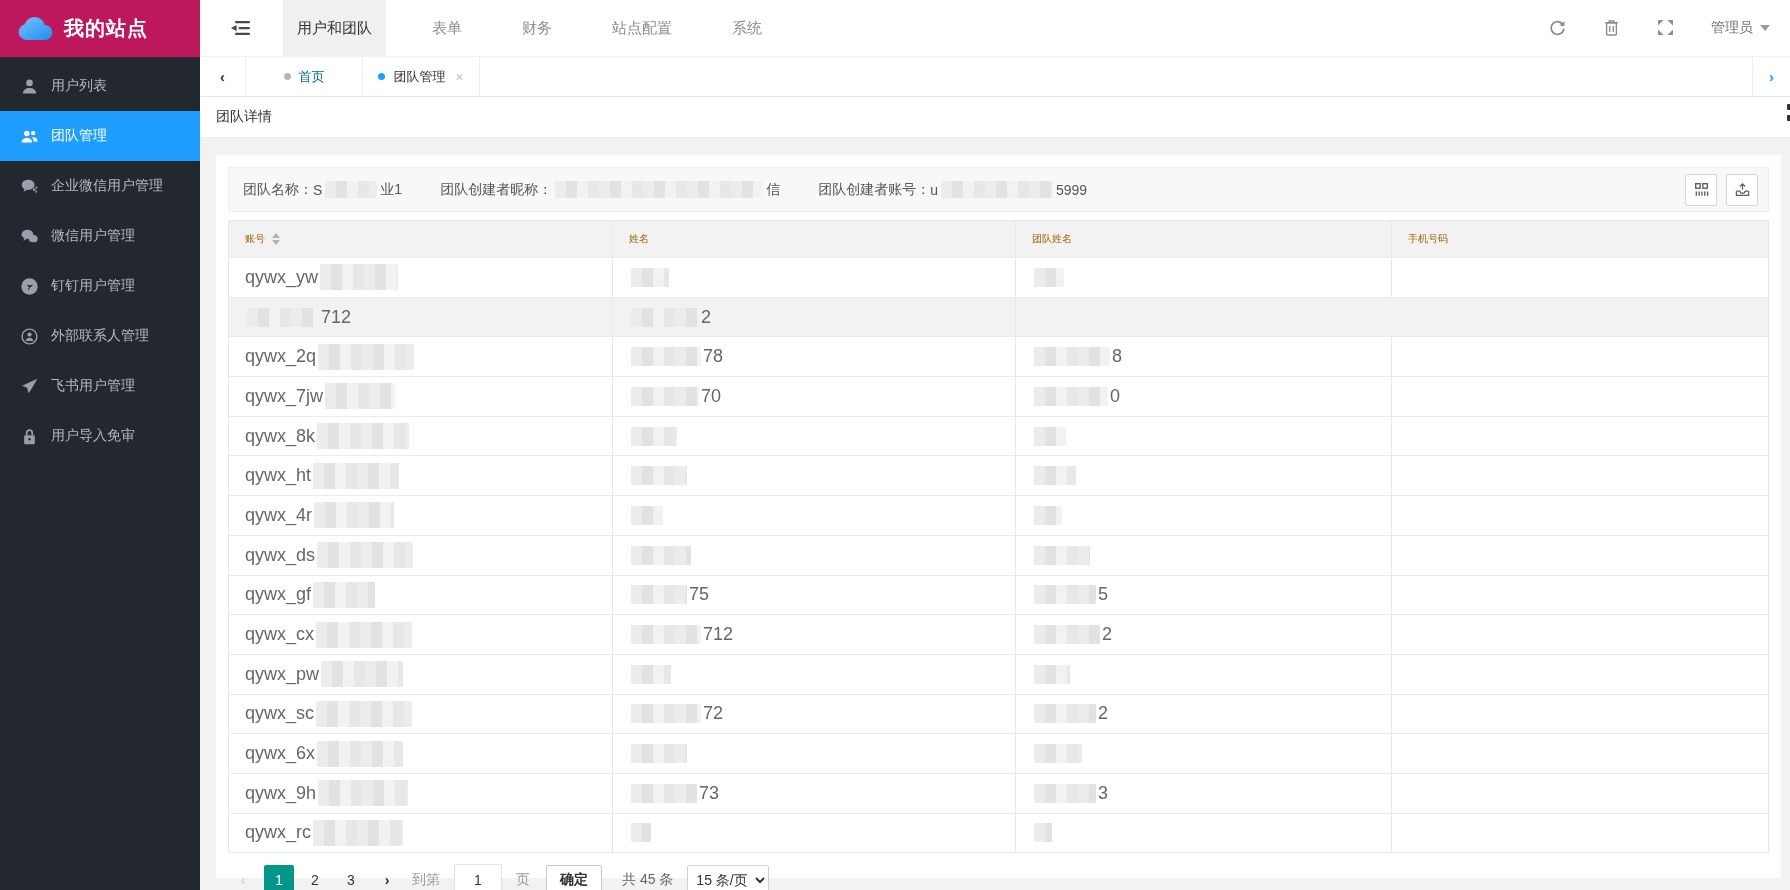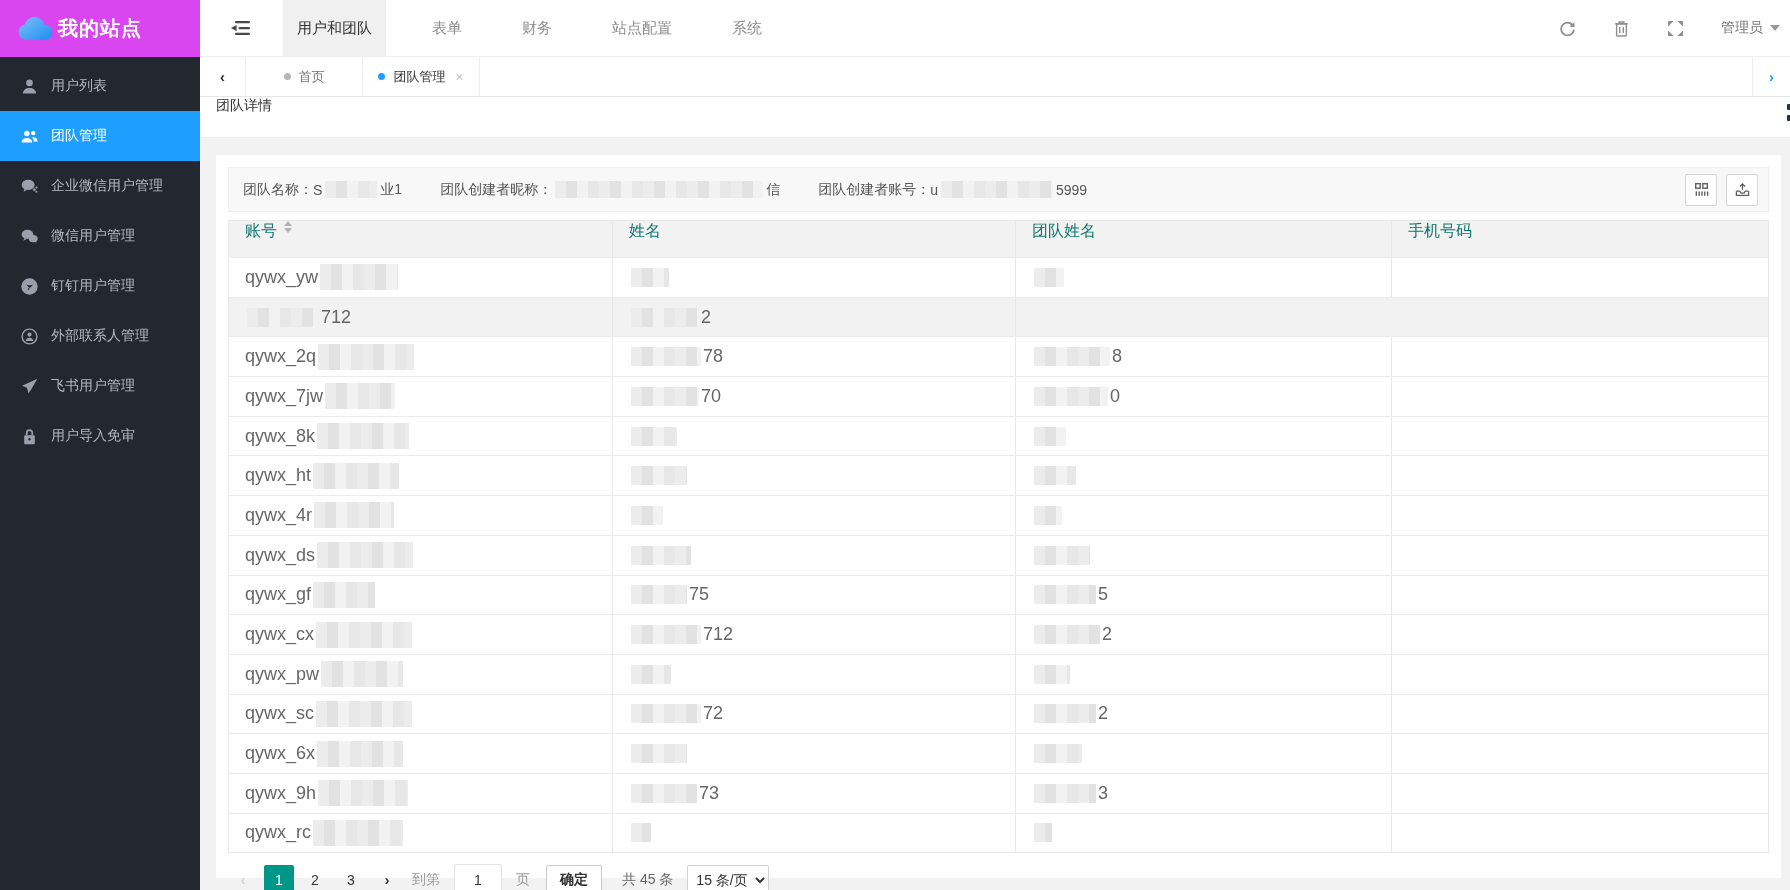"我的站点" .logo { background: #d946ef -> #be185d; gap: 4px -> 10px }
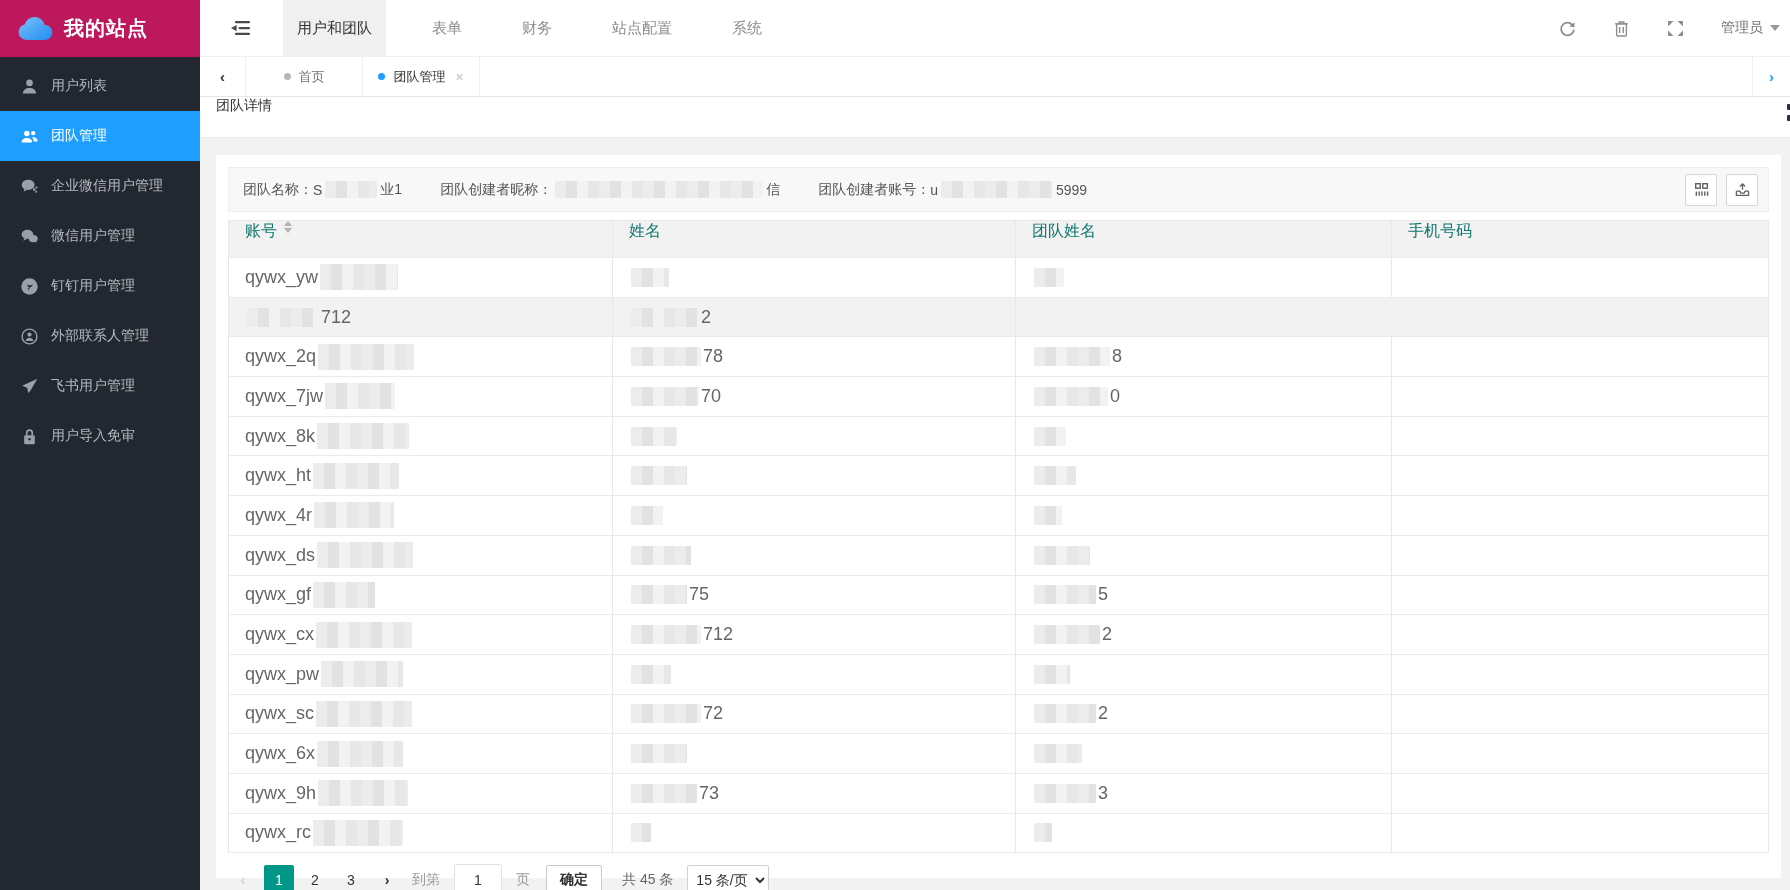"管理员" .nav-right { align-items: center -> none; padding-right: 10px -> 20px }
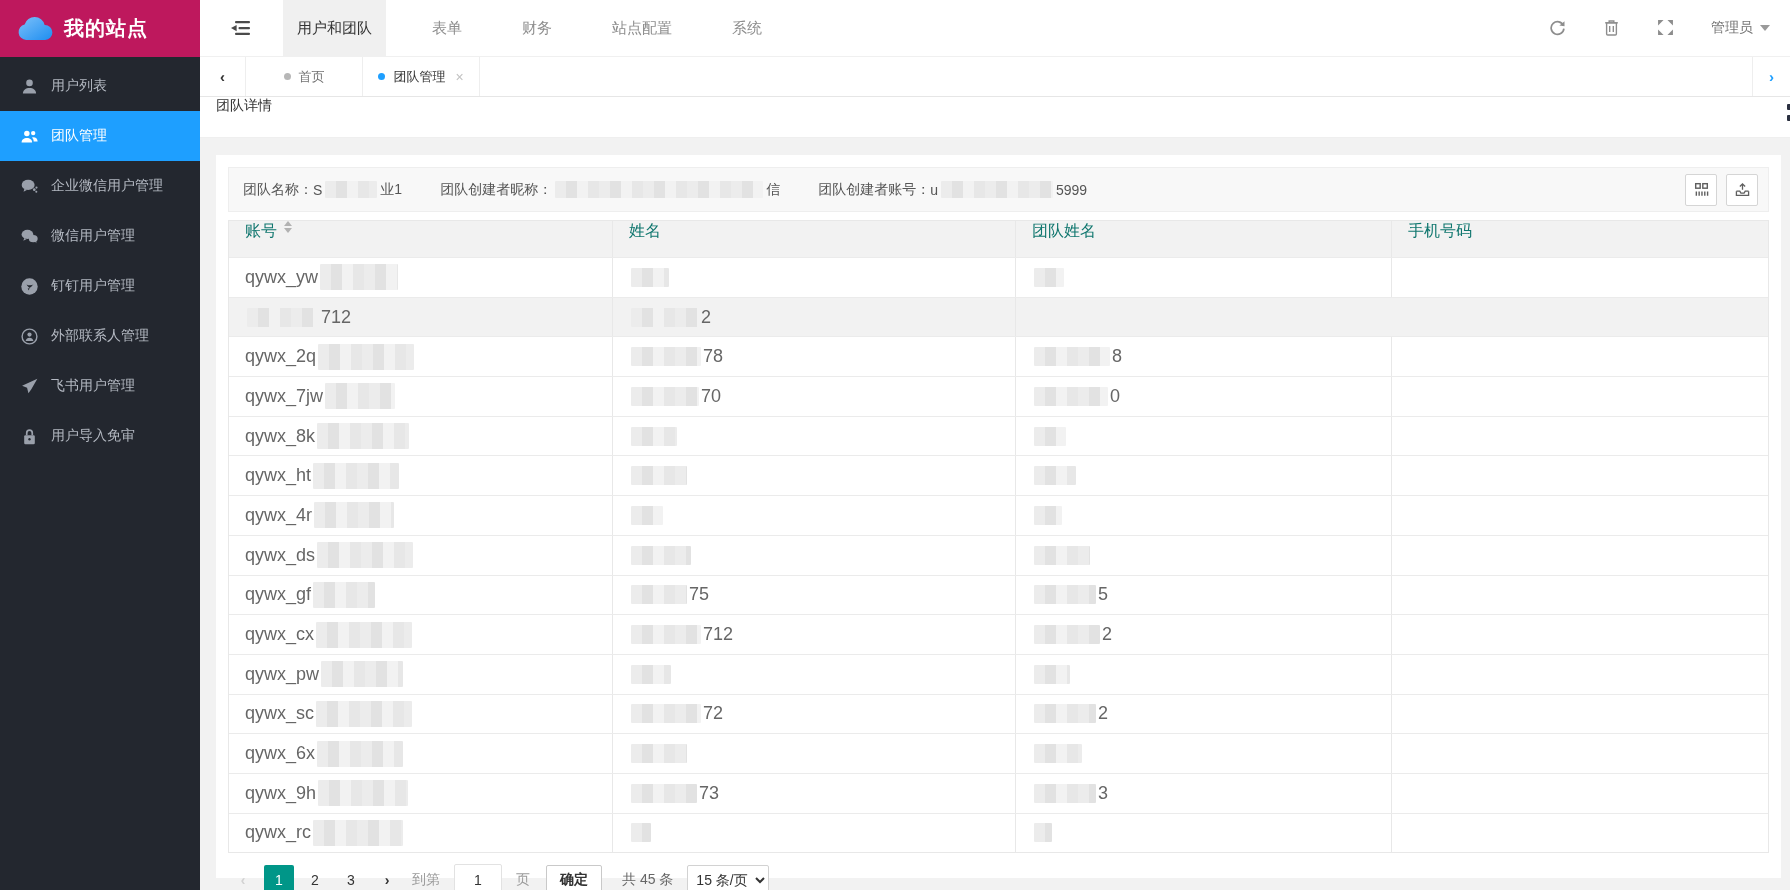"首页" .tb-tab { color: #737373 -> #0369a1 }
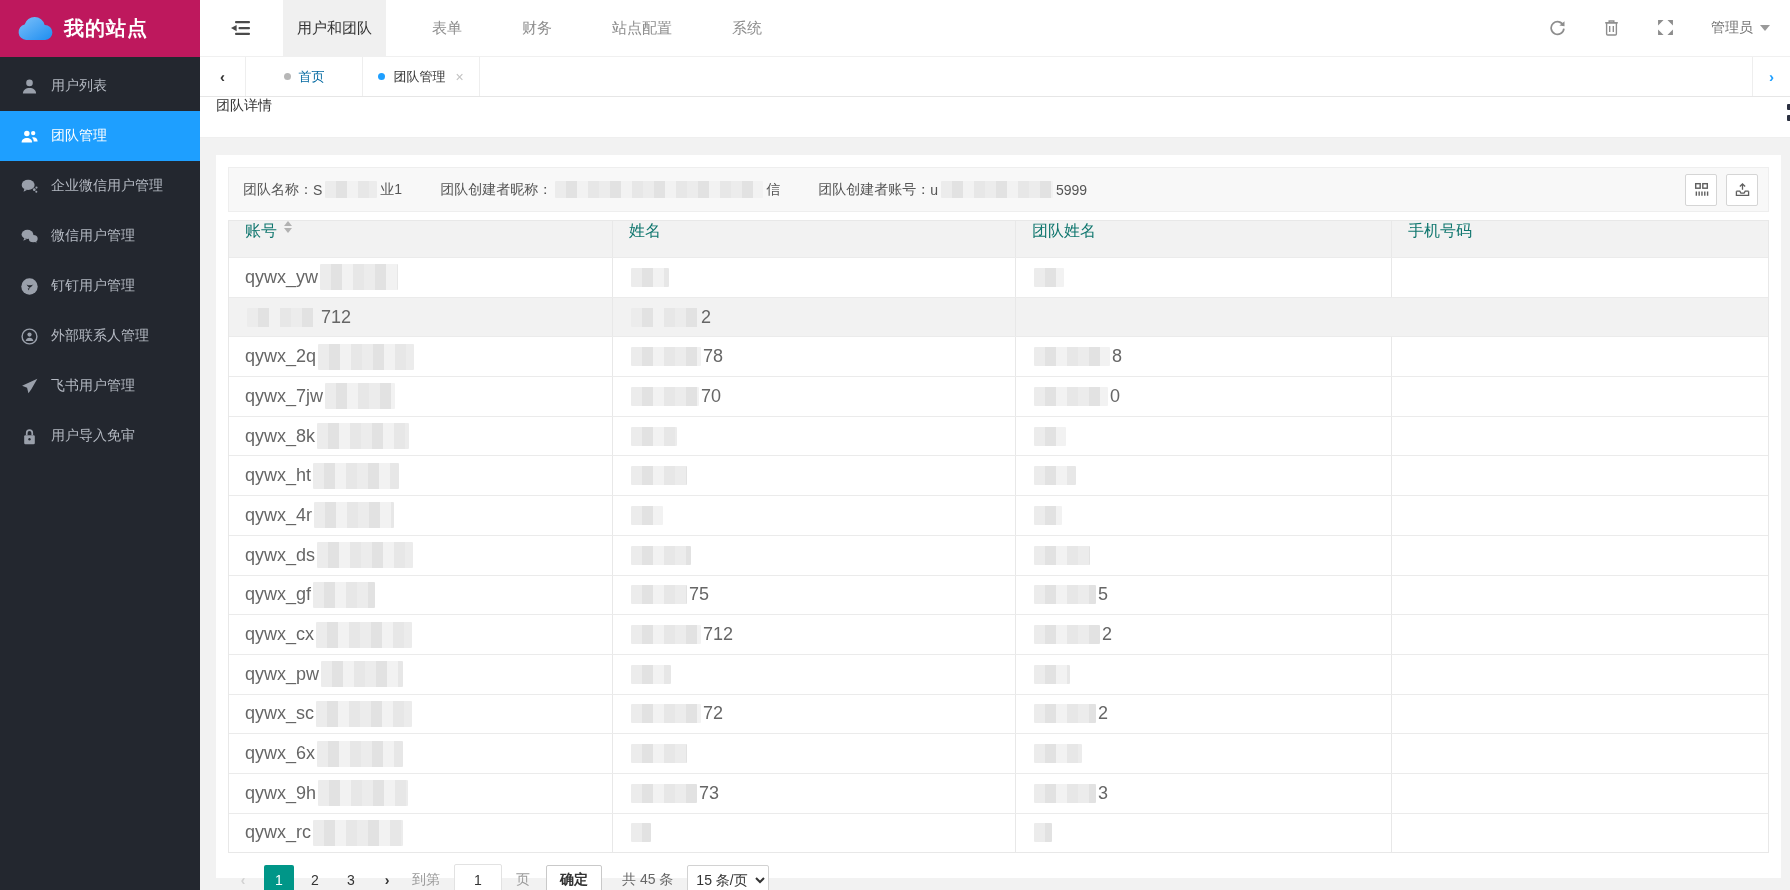"团队详情" .pheader { align-items: flex-start -> center }
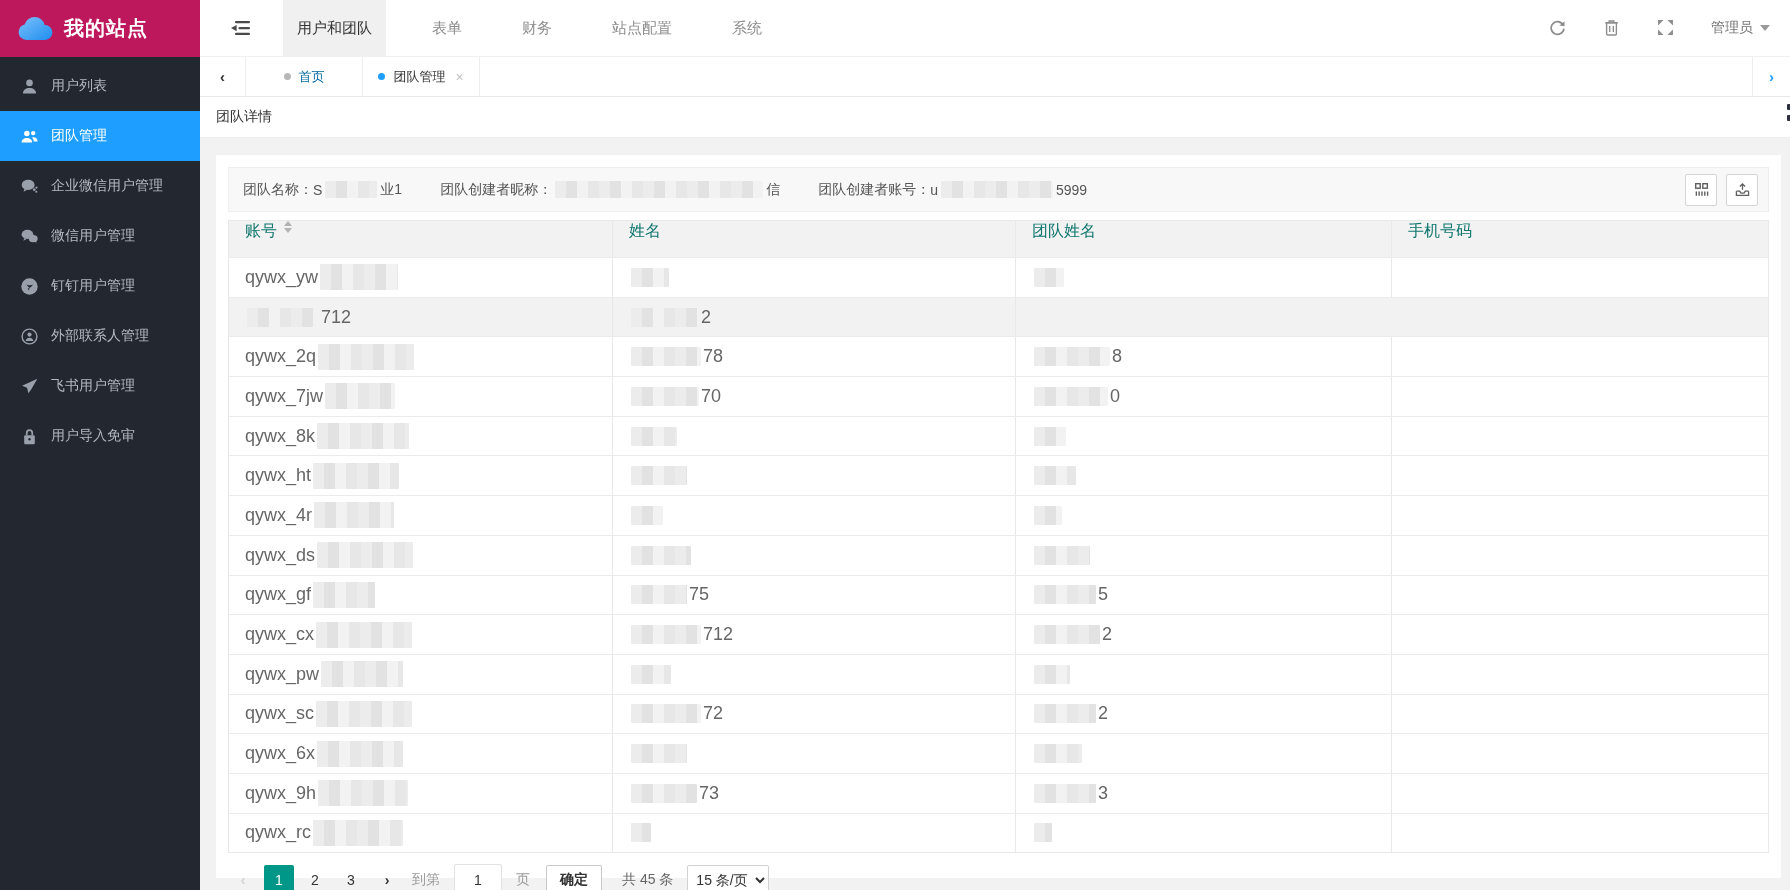"账号" .th { align-items: none -> center; color: #0f766e -> #a16207; font-size: 16px -> 10px }
